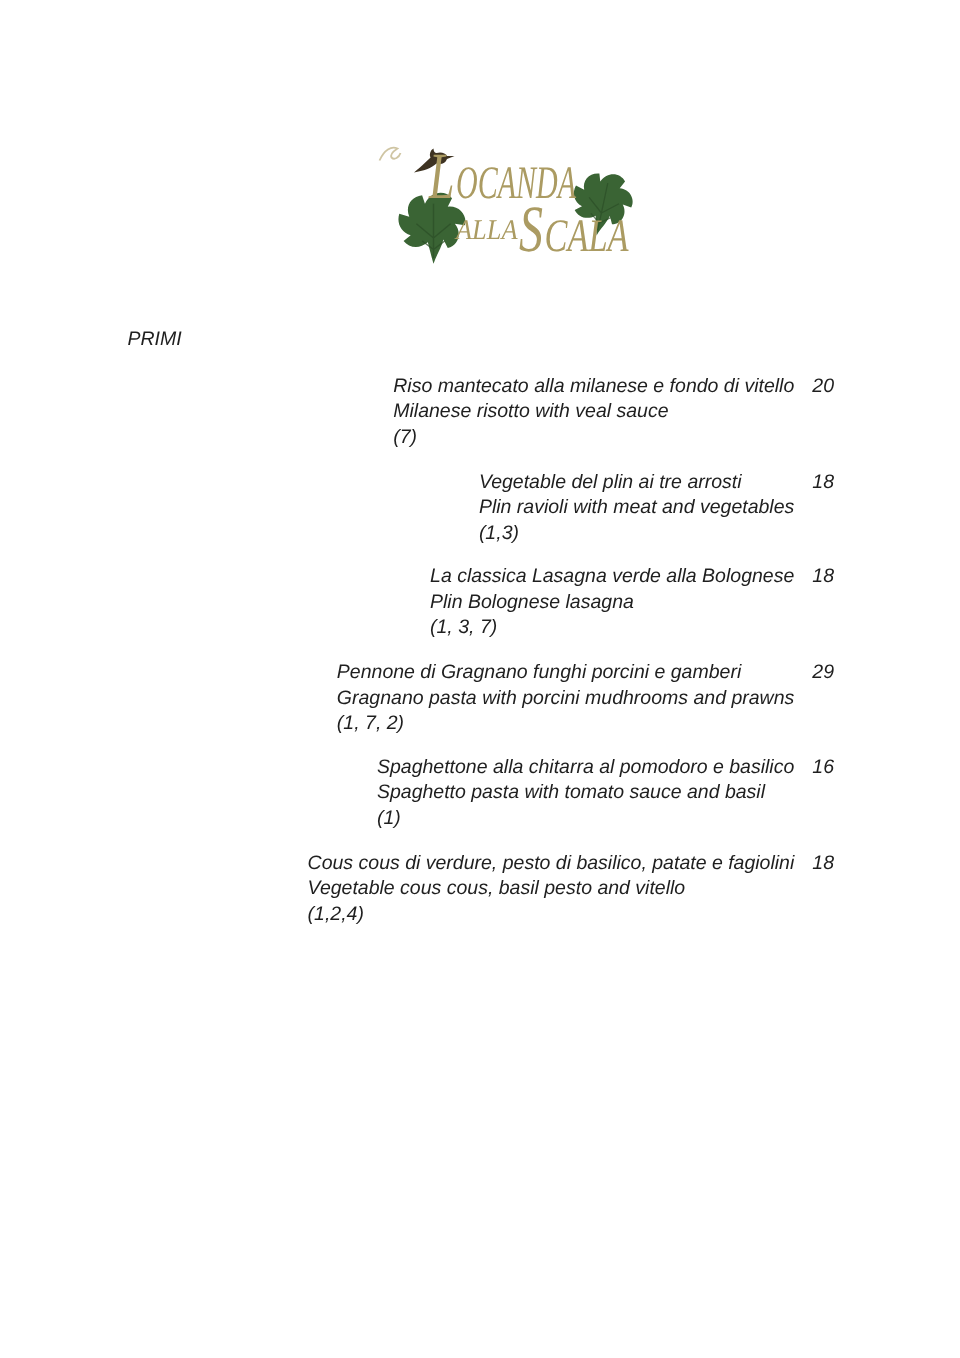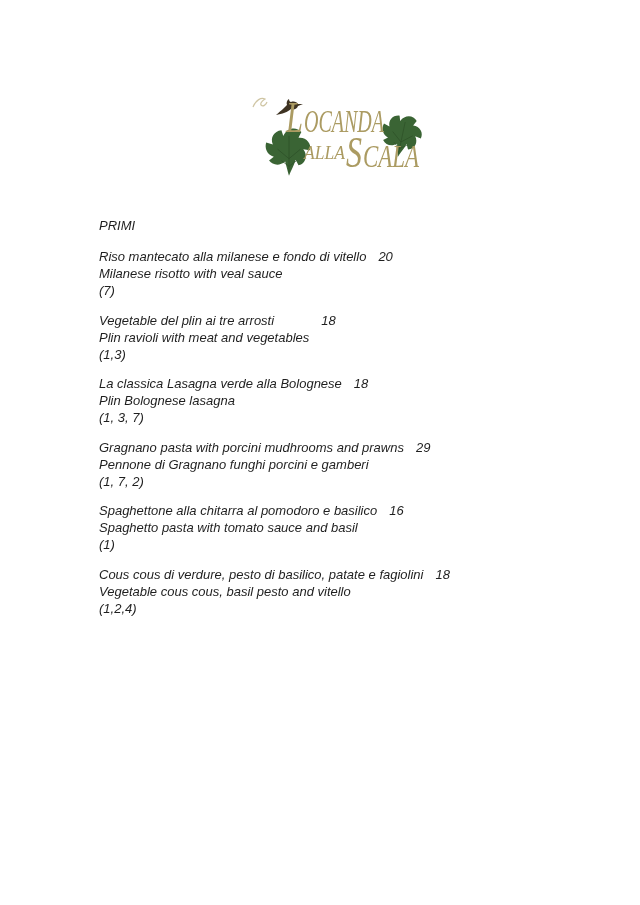"PRIMI" .content { left: 99px -> 85px }
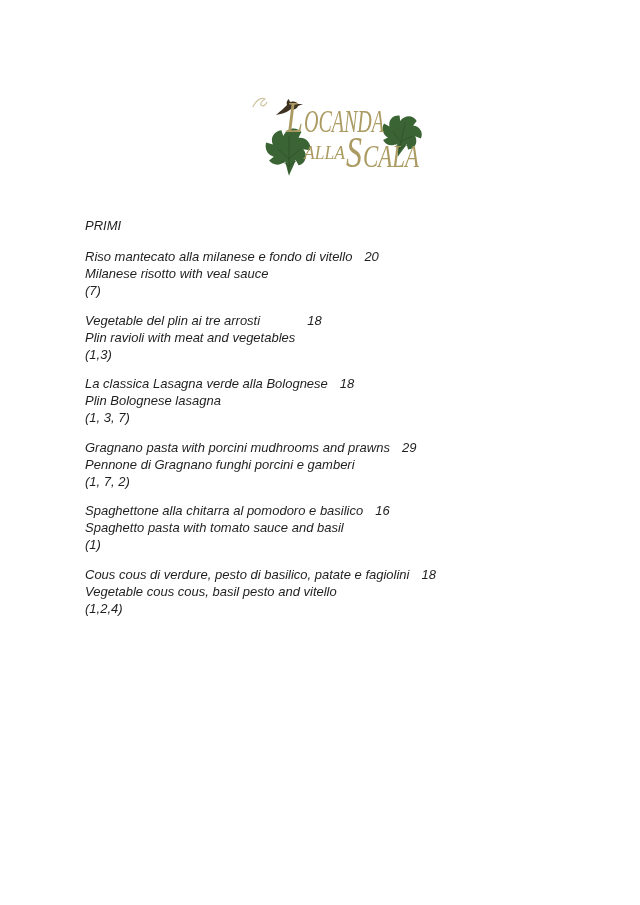"Riso mantecato alla milanese e" .menu-item { justify-content: flex-start -> flex-end }
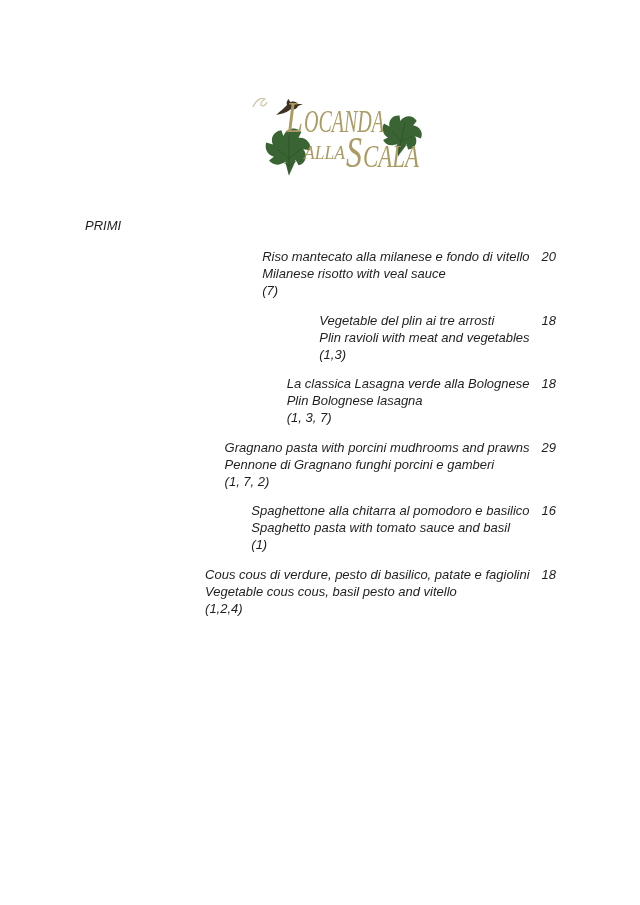"Gragnano pasta with porcini mudhrooms" div { order: before "Pennone di Gragnano funghi porcini" -> after "Pennone di Gragnano funghi porcini" }
